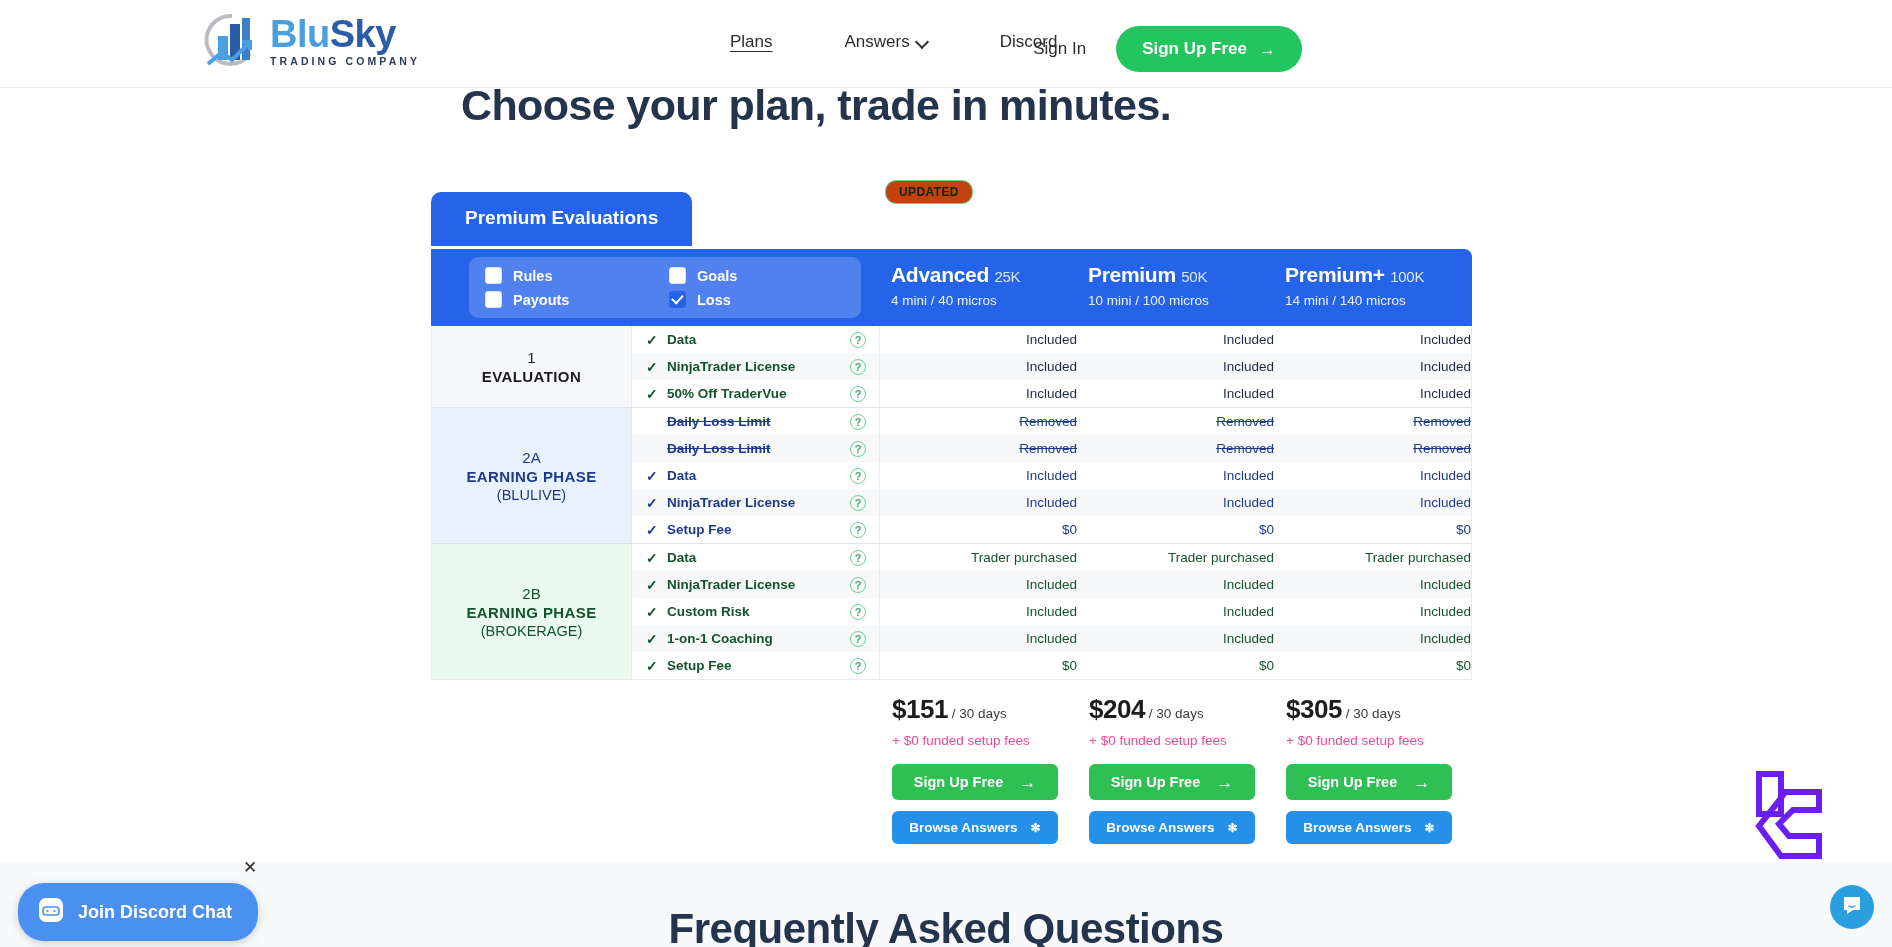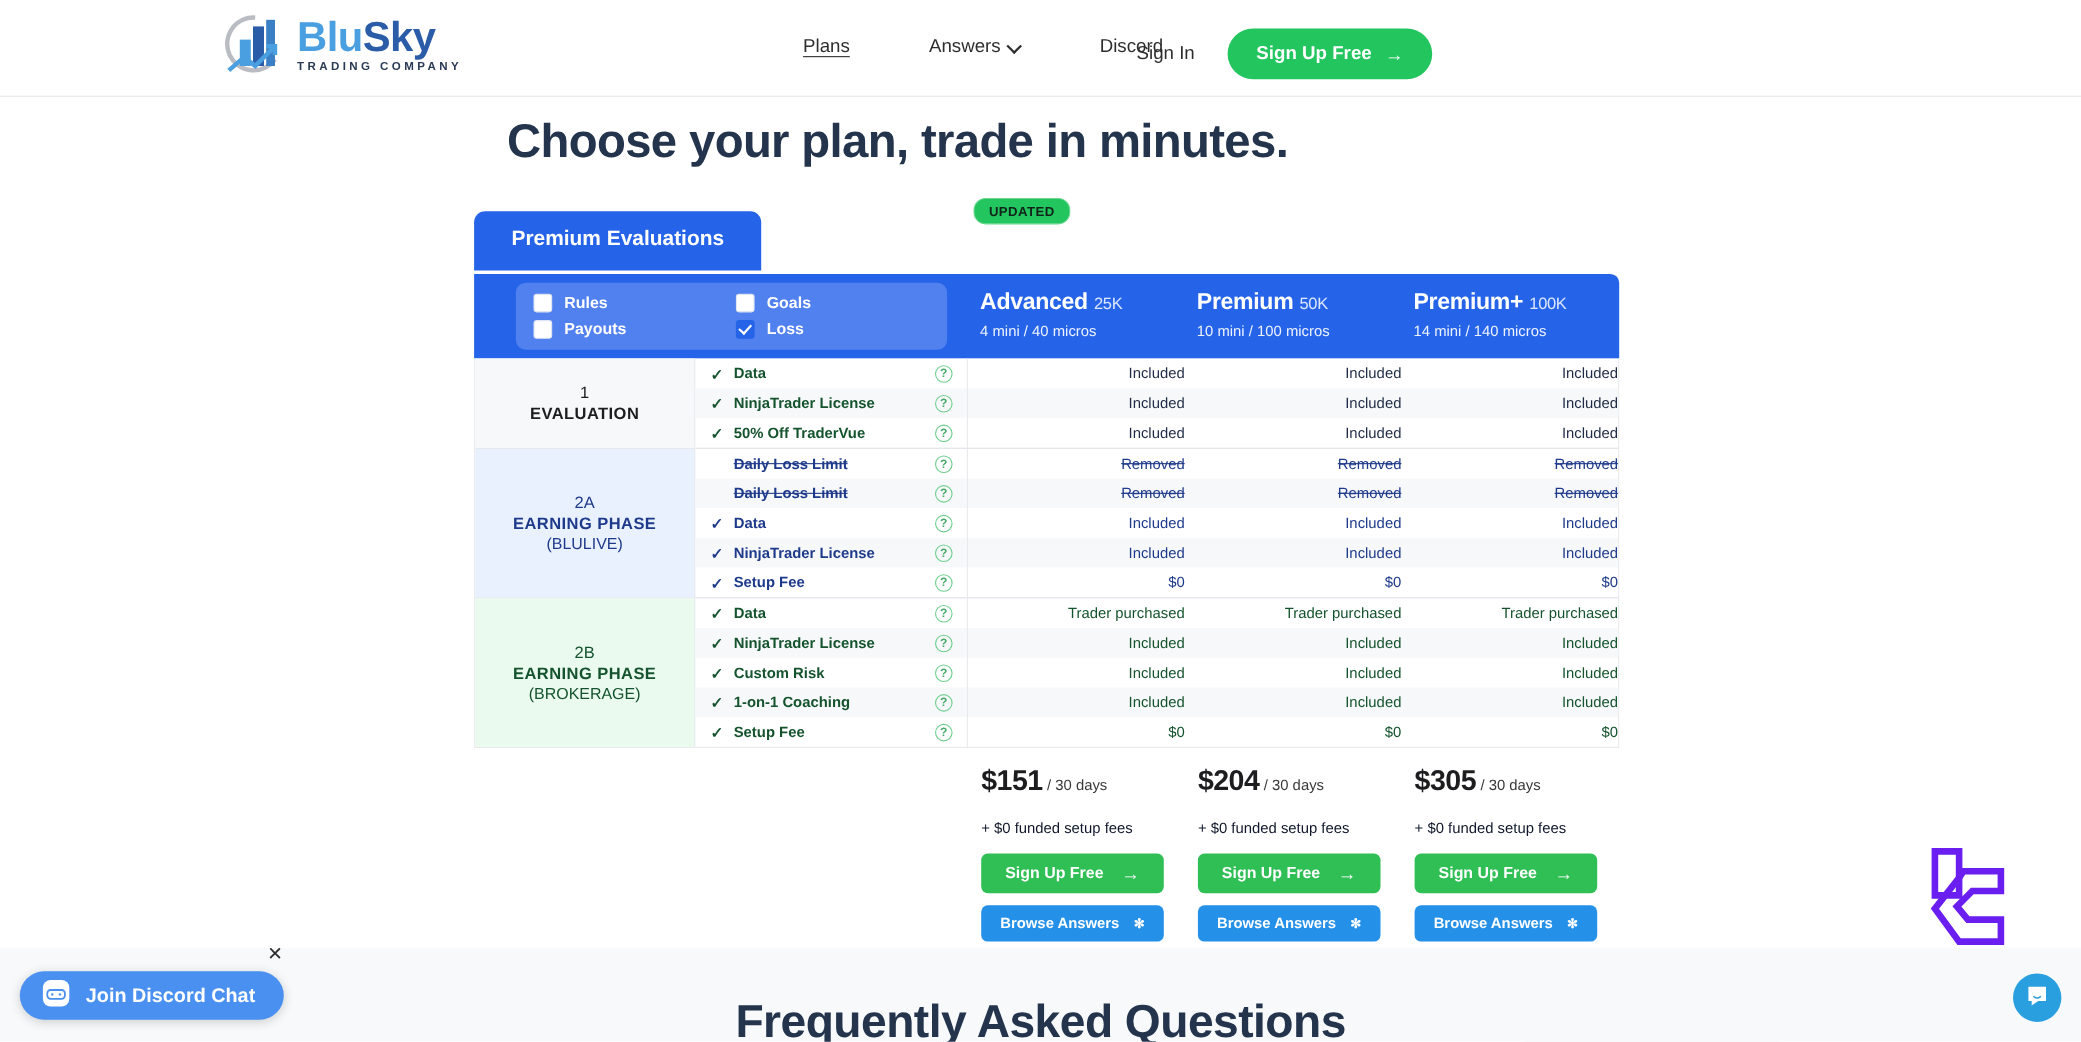"Choose your plan, trade in" .page-title { top: 105px -> 81px }
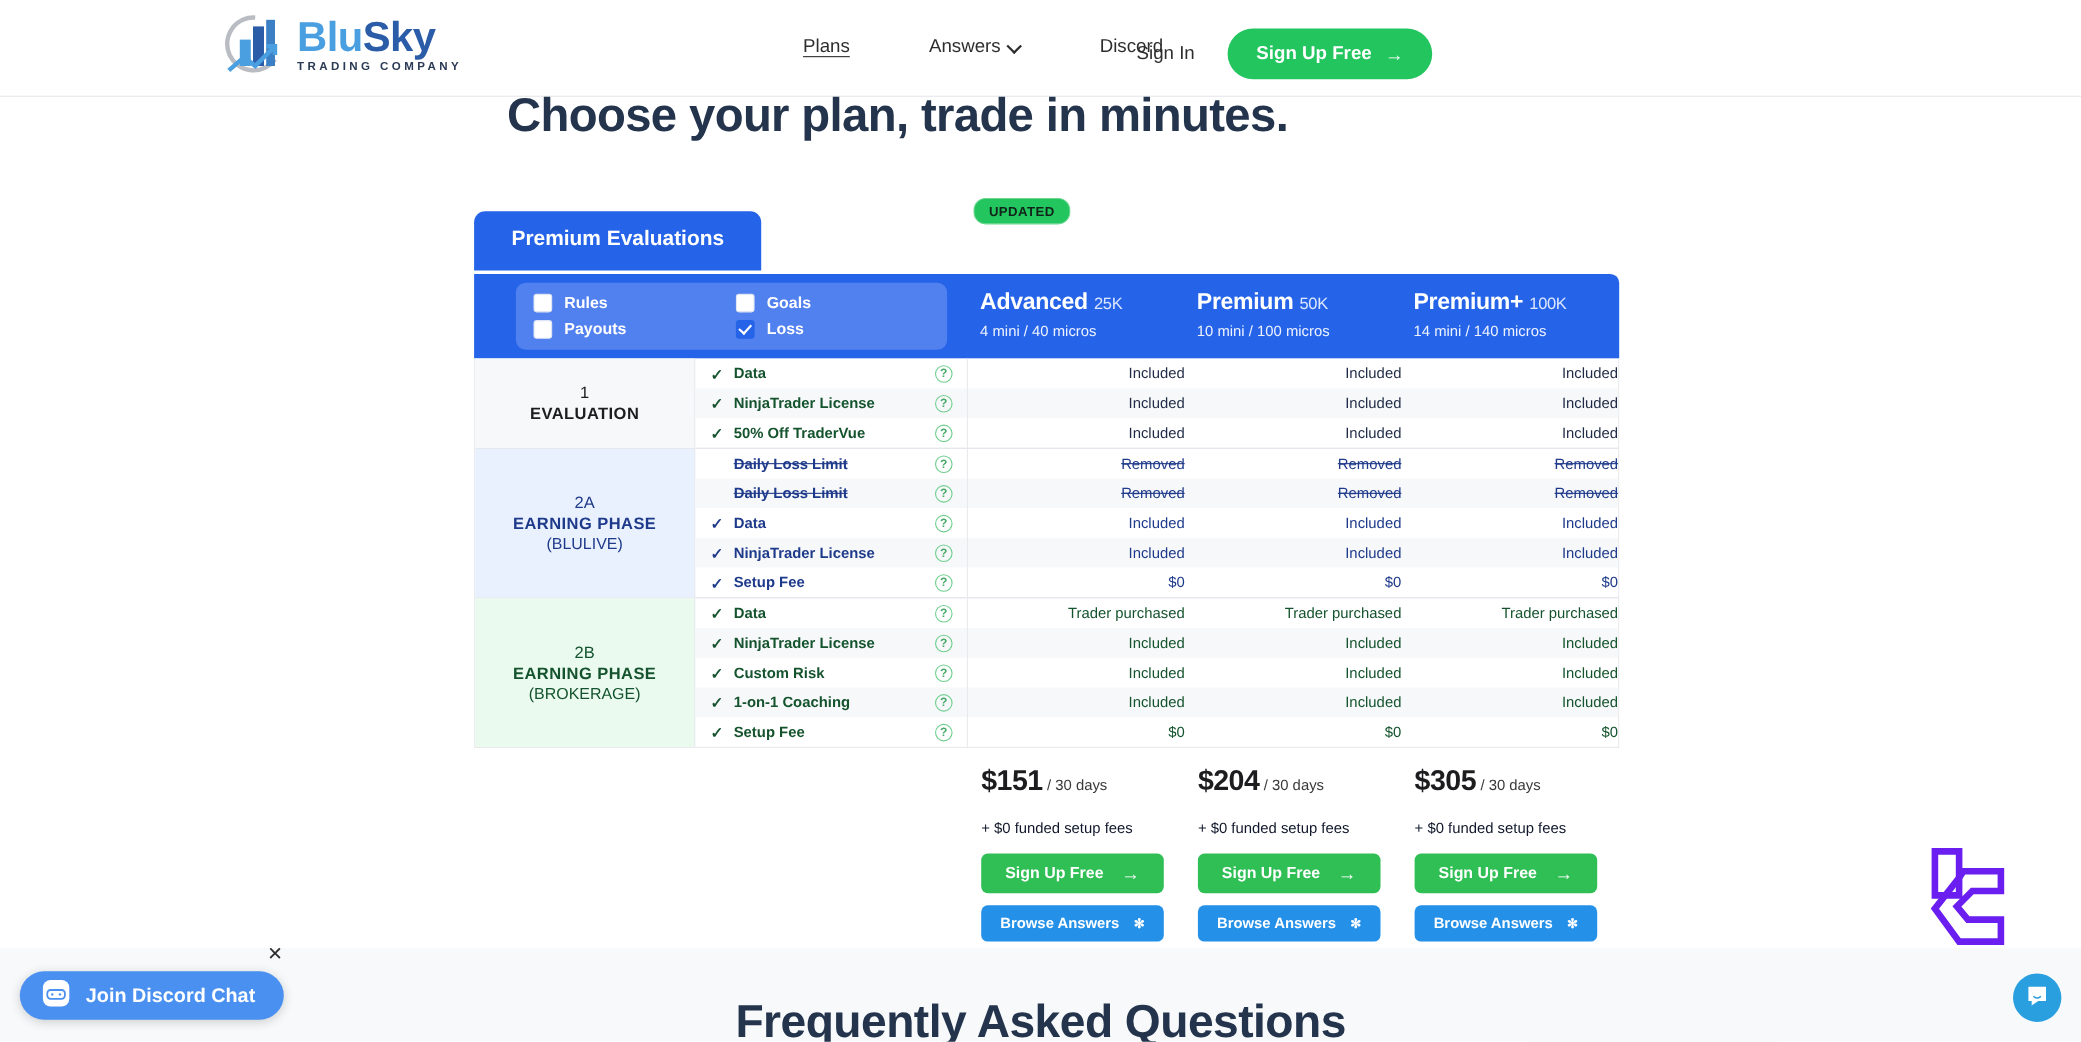"UPDATED" .updated-badge { background: #22c55e -> #c2410c }
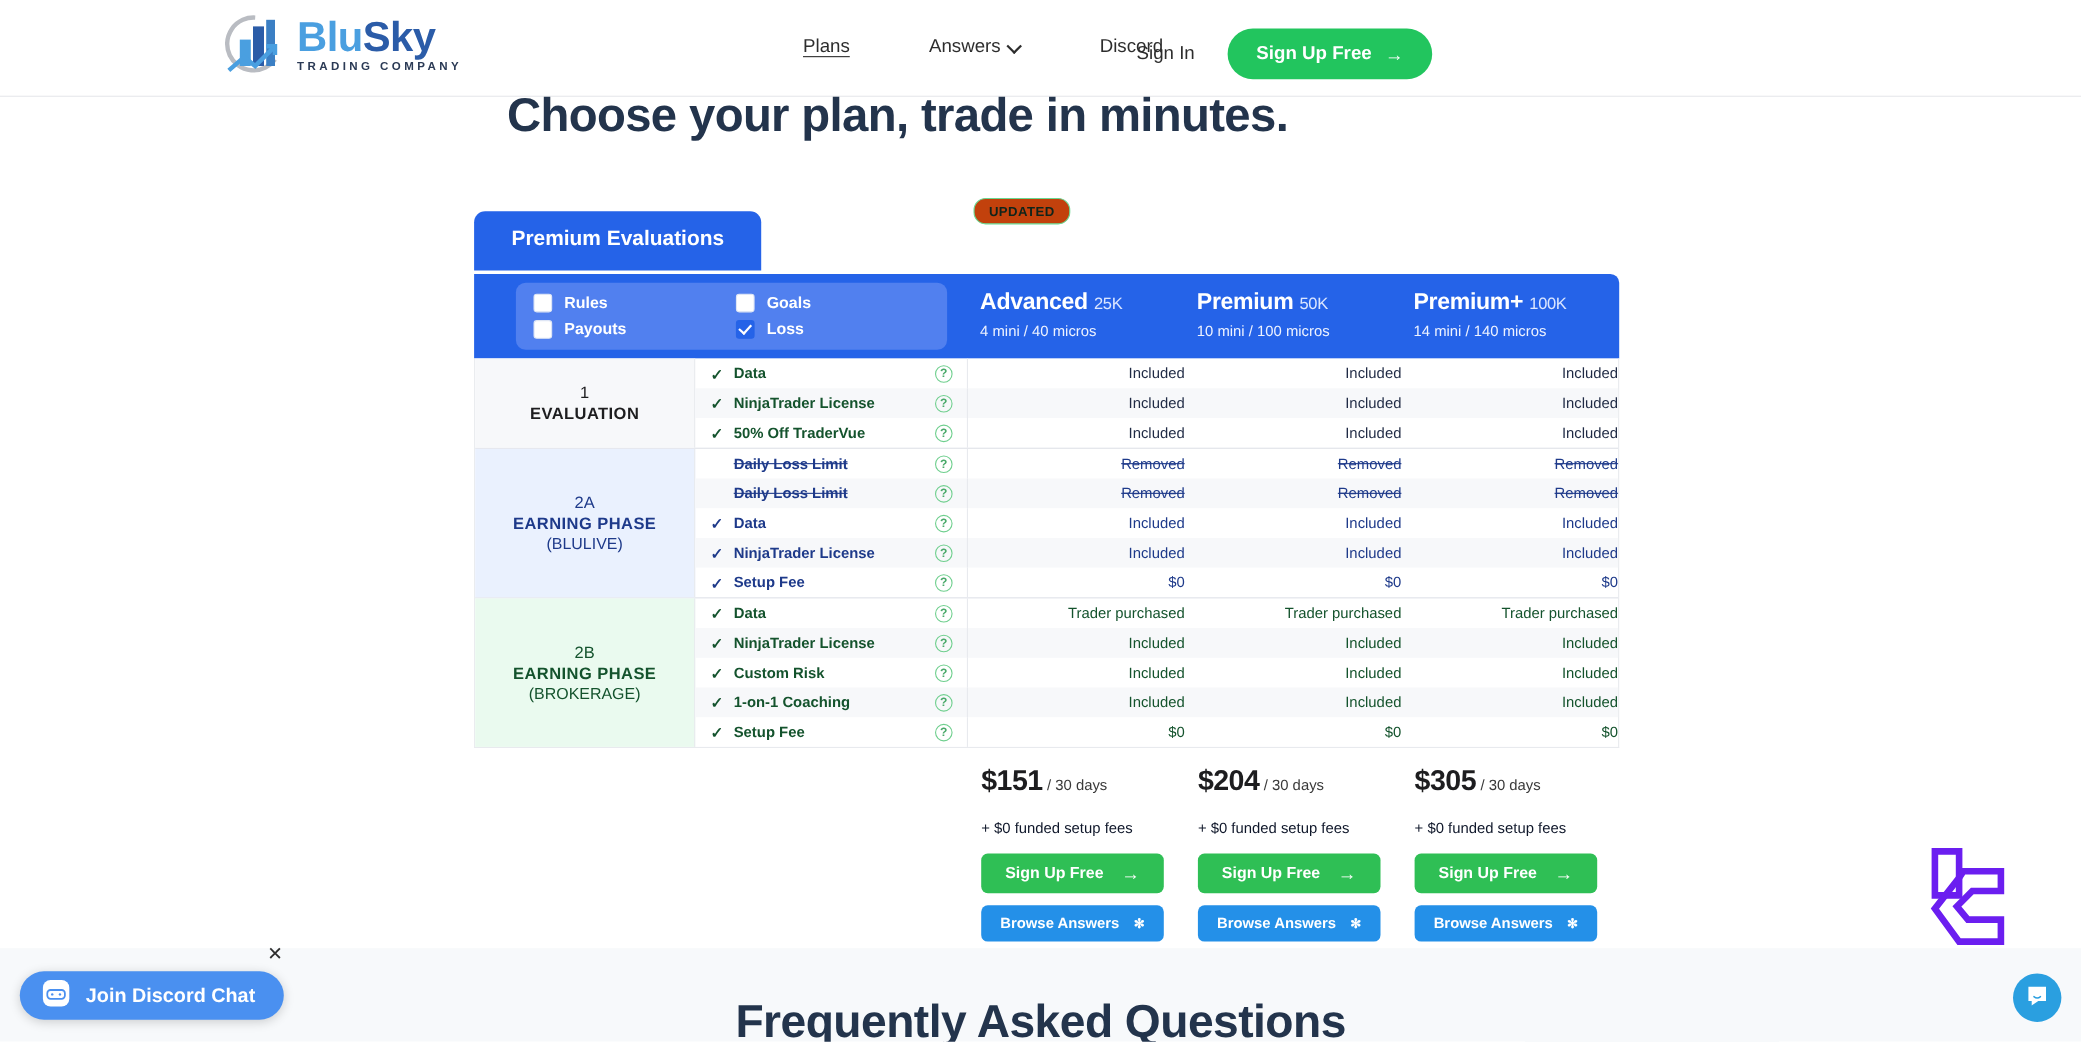"+ $0 funded setup fees" .price-sub { color: #0f172a -> #ec4899; margin-top: 20px -> 8px }
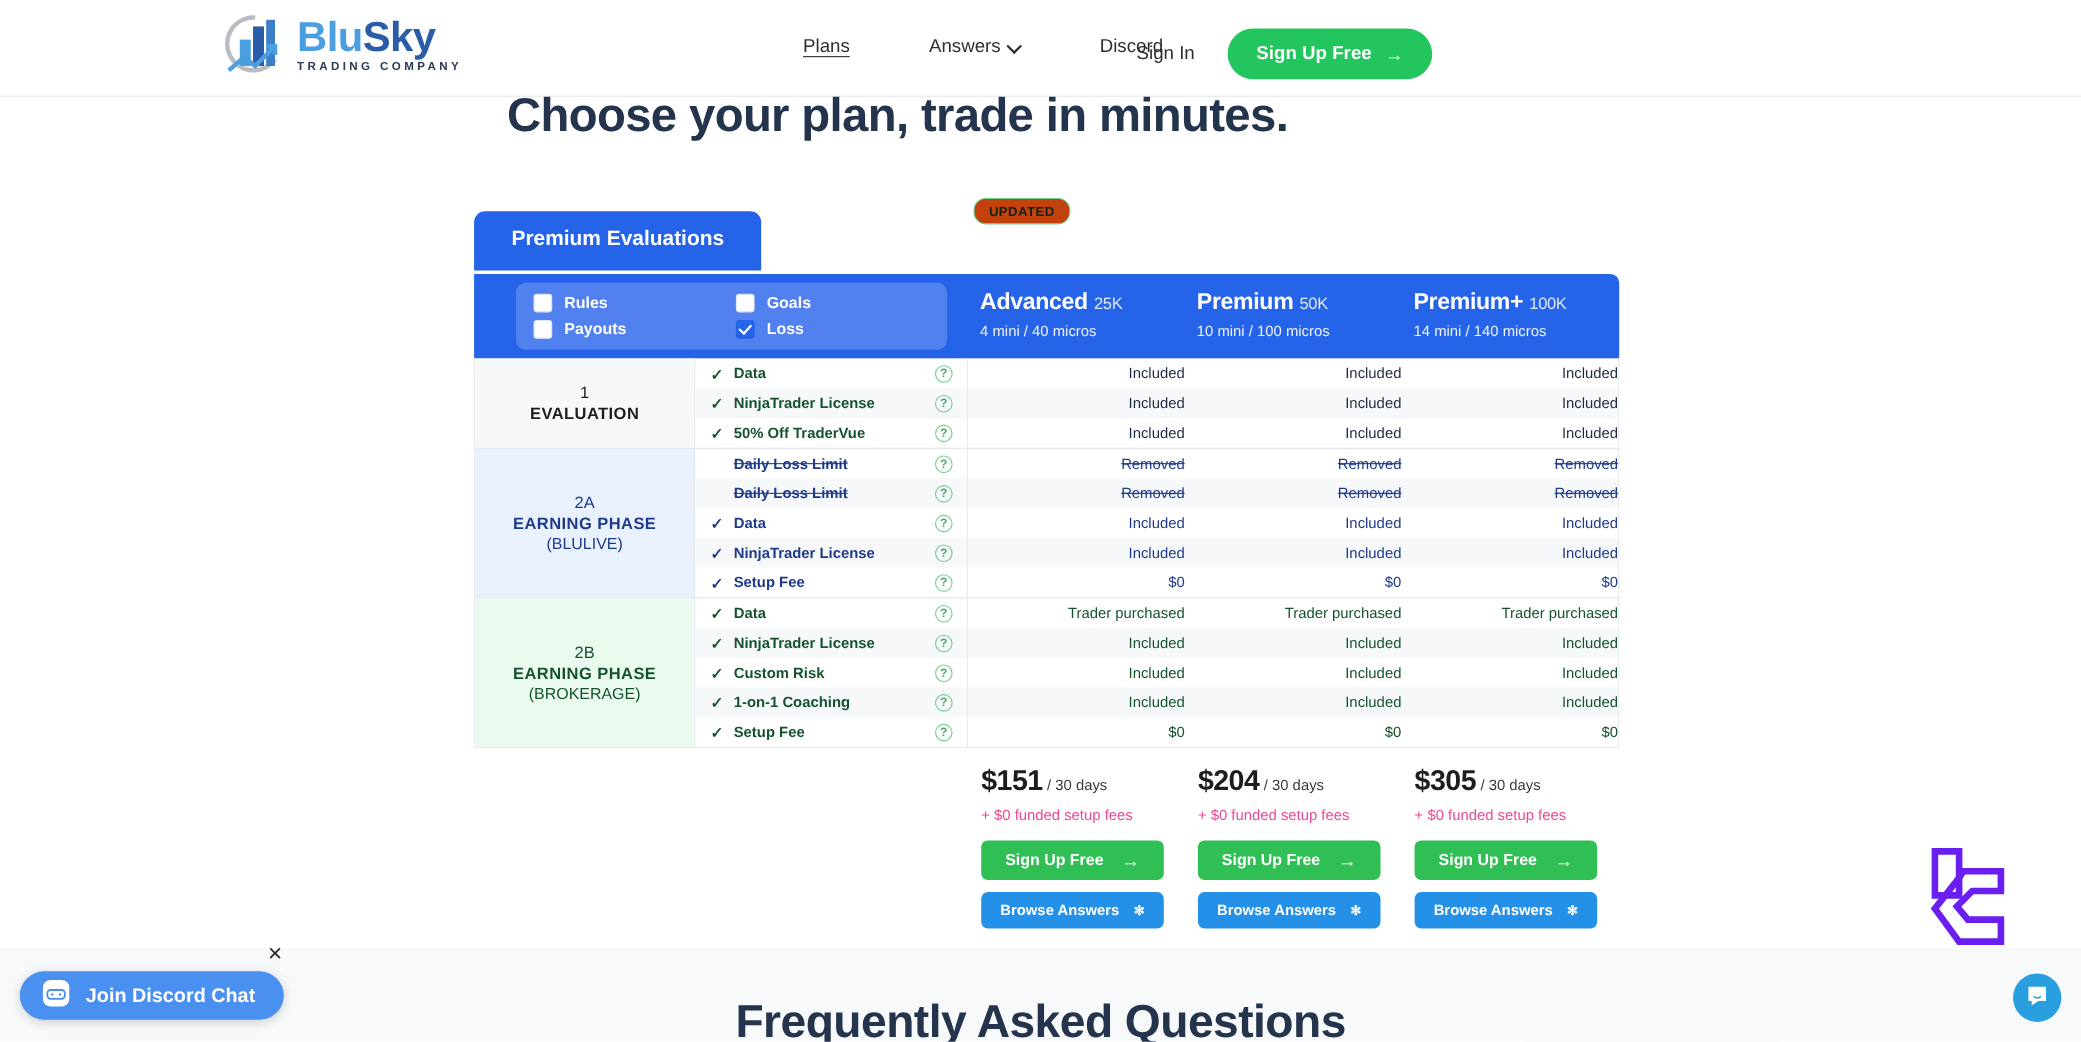"Join Discord Chat" .discord-widget { height: 44px -> 58px }
